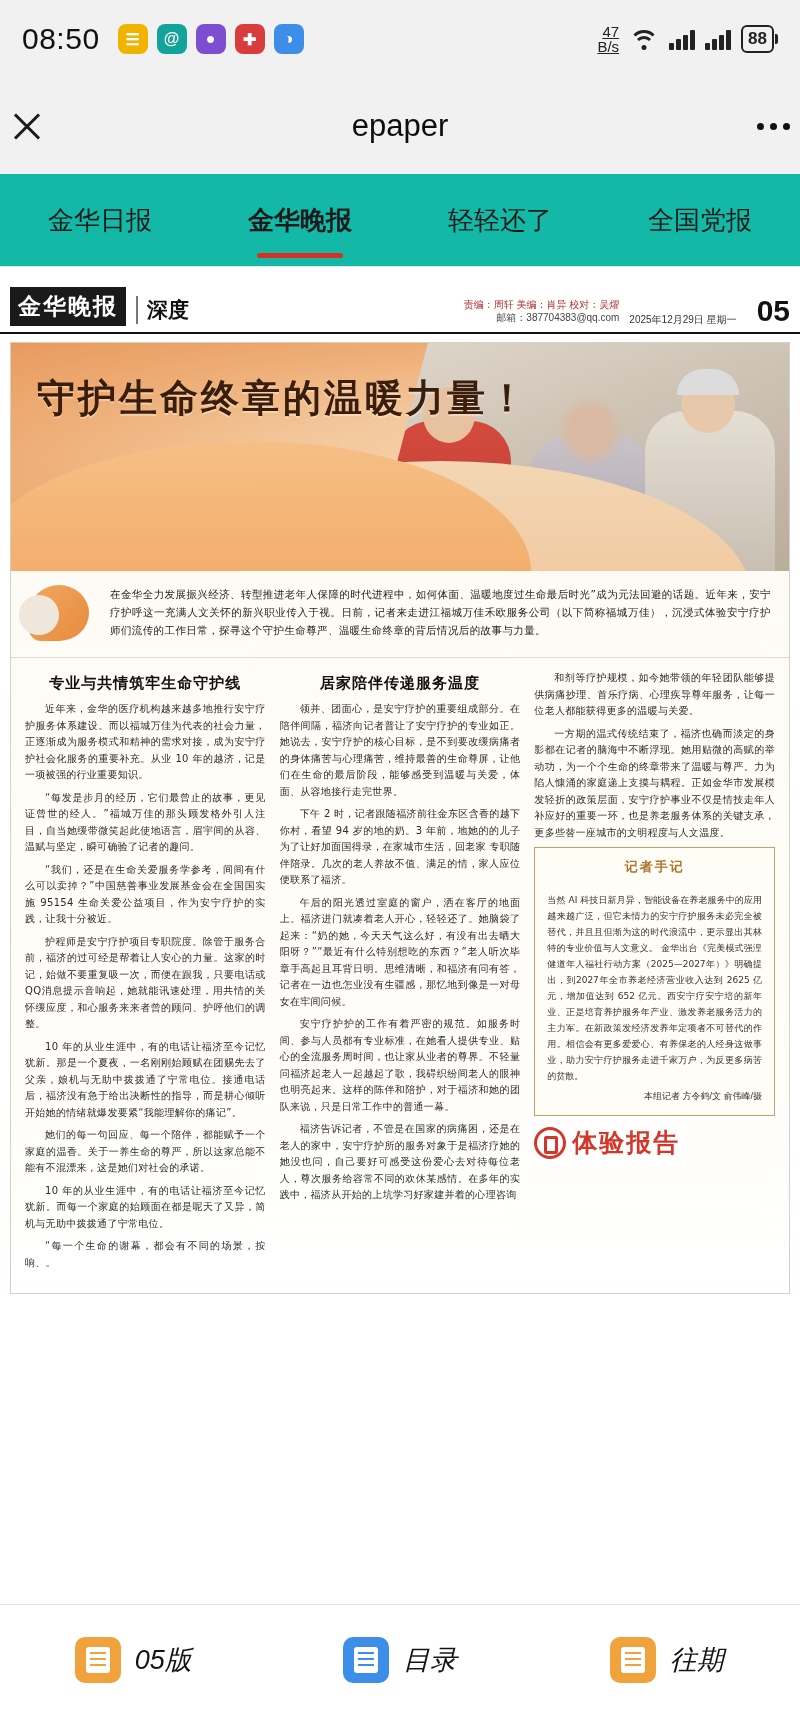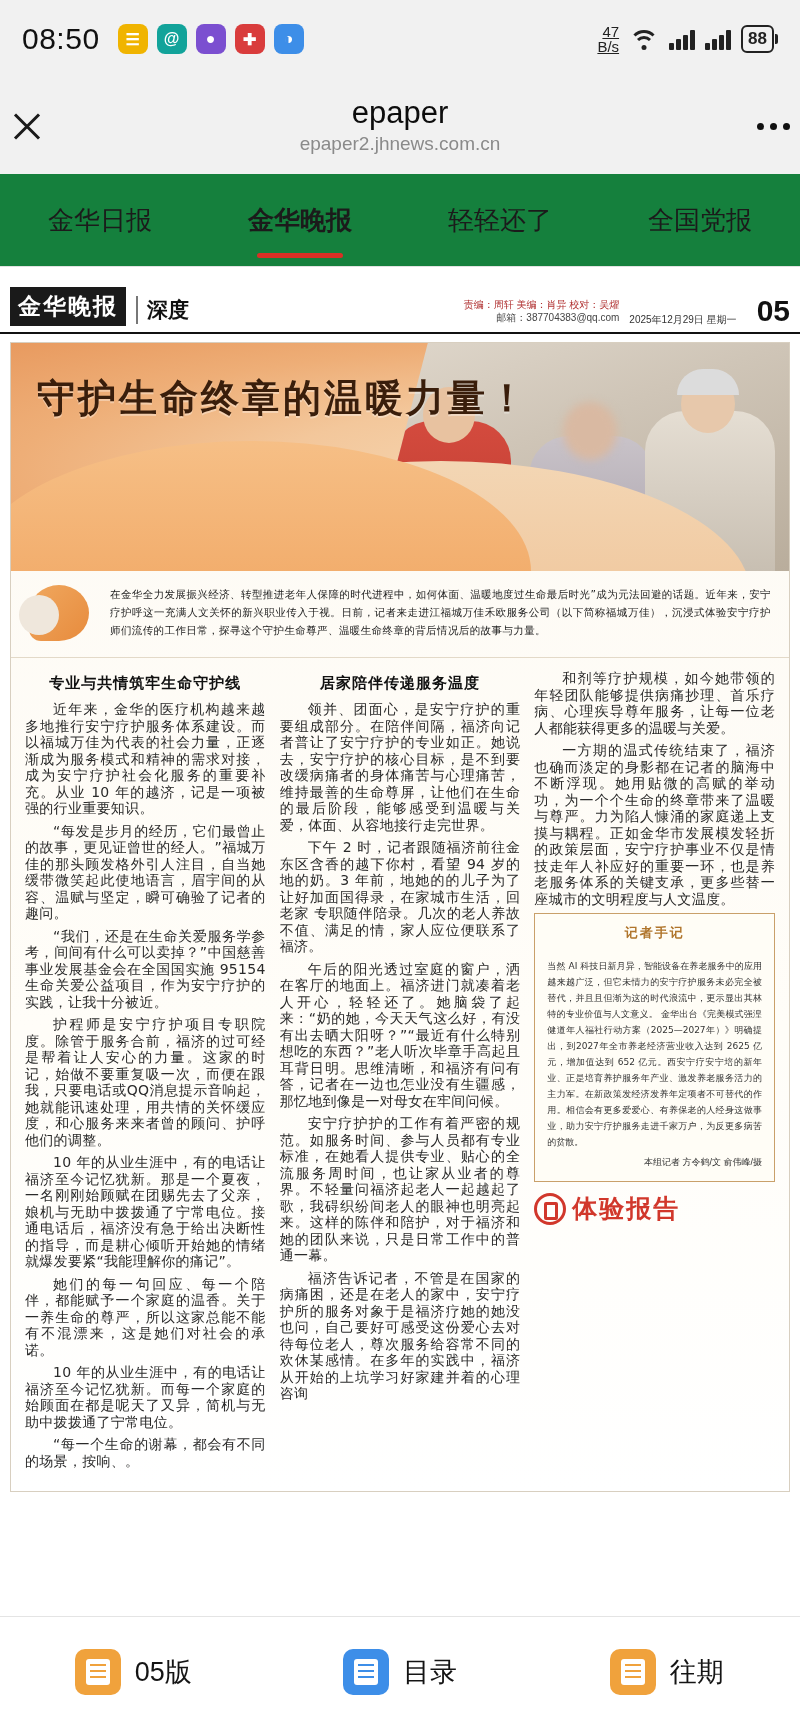"epaper2.jhnews.com.cn" div.page-url { html: <div>epaper2.jhnews.com.cn</div> -> none }
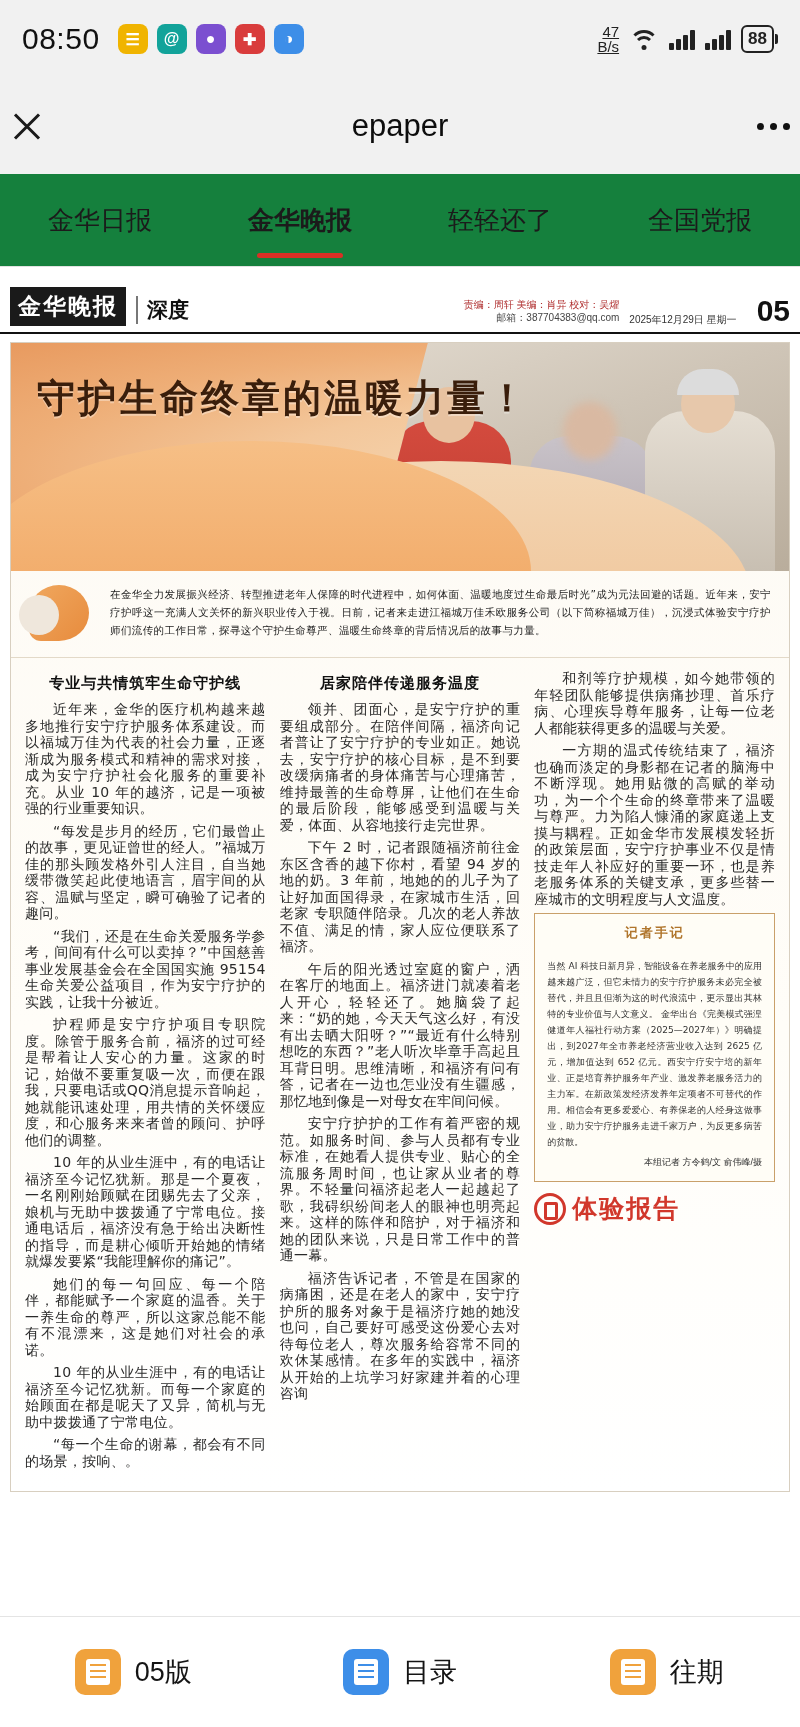"金华日报" .tabs { background: #15803d -> #14b8a6 }
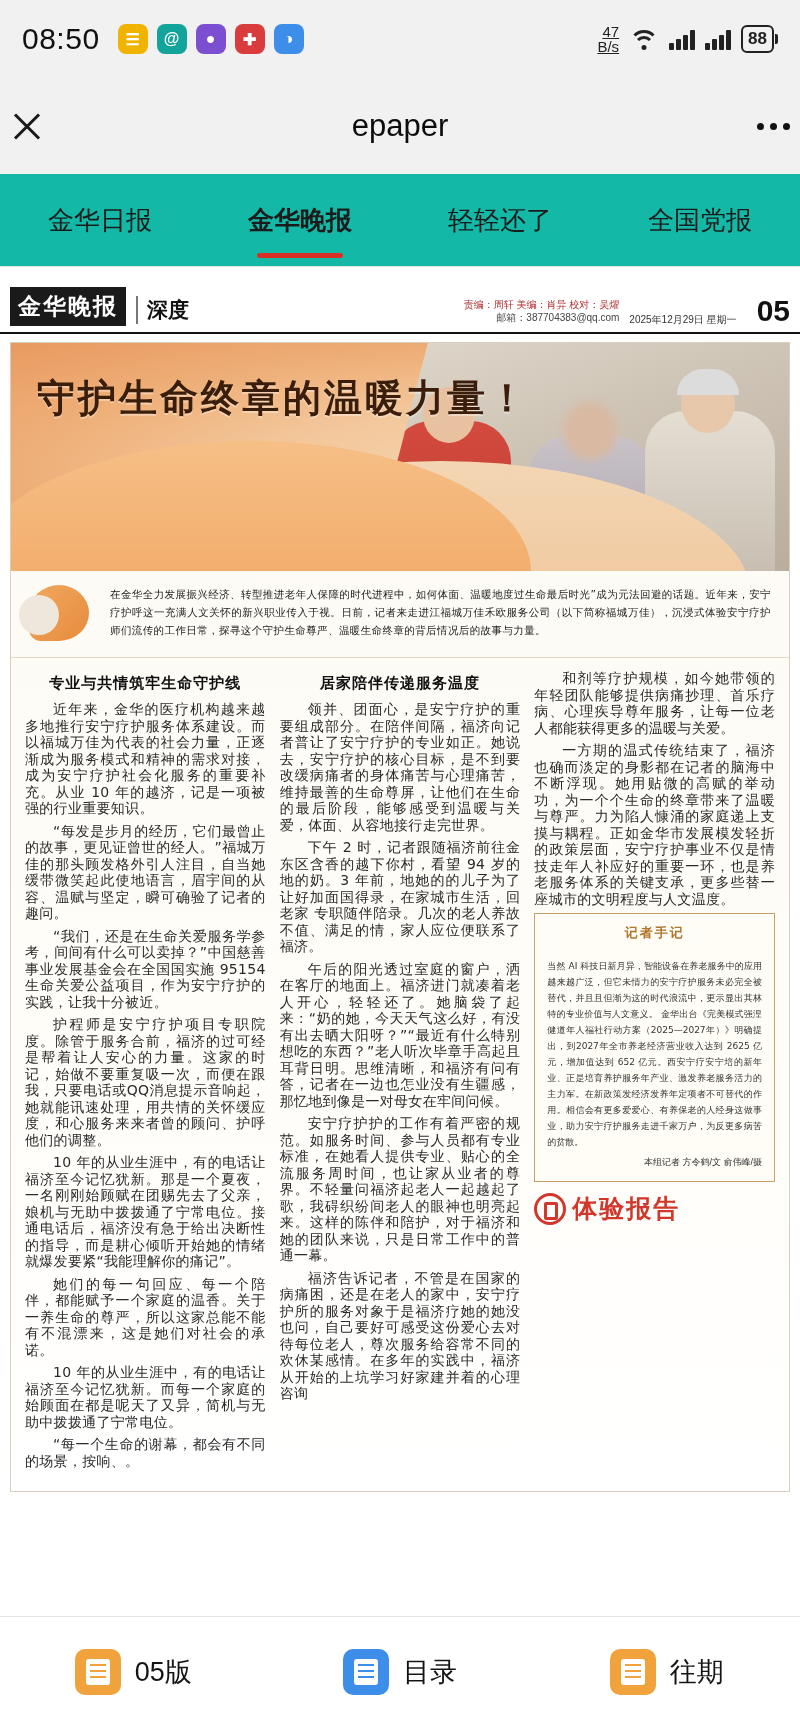"和剂等疗护规模，如今她带领的年轻团队能够提供病痛抄理、首乐疗病、心理疾导尊年服务" .body-text { font-size: 14px -> 10px }
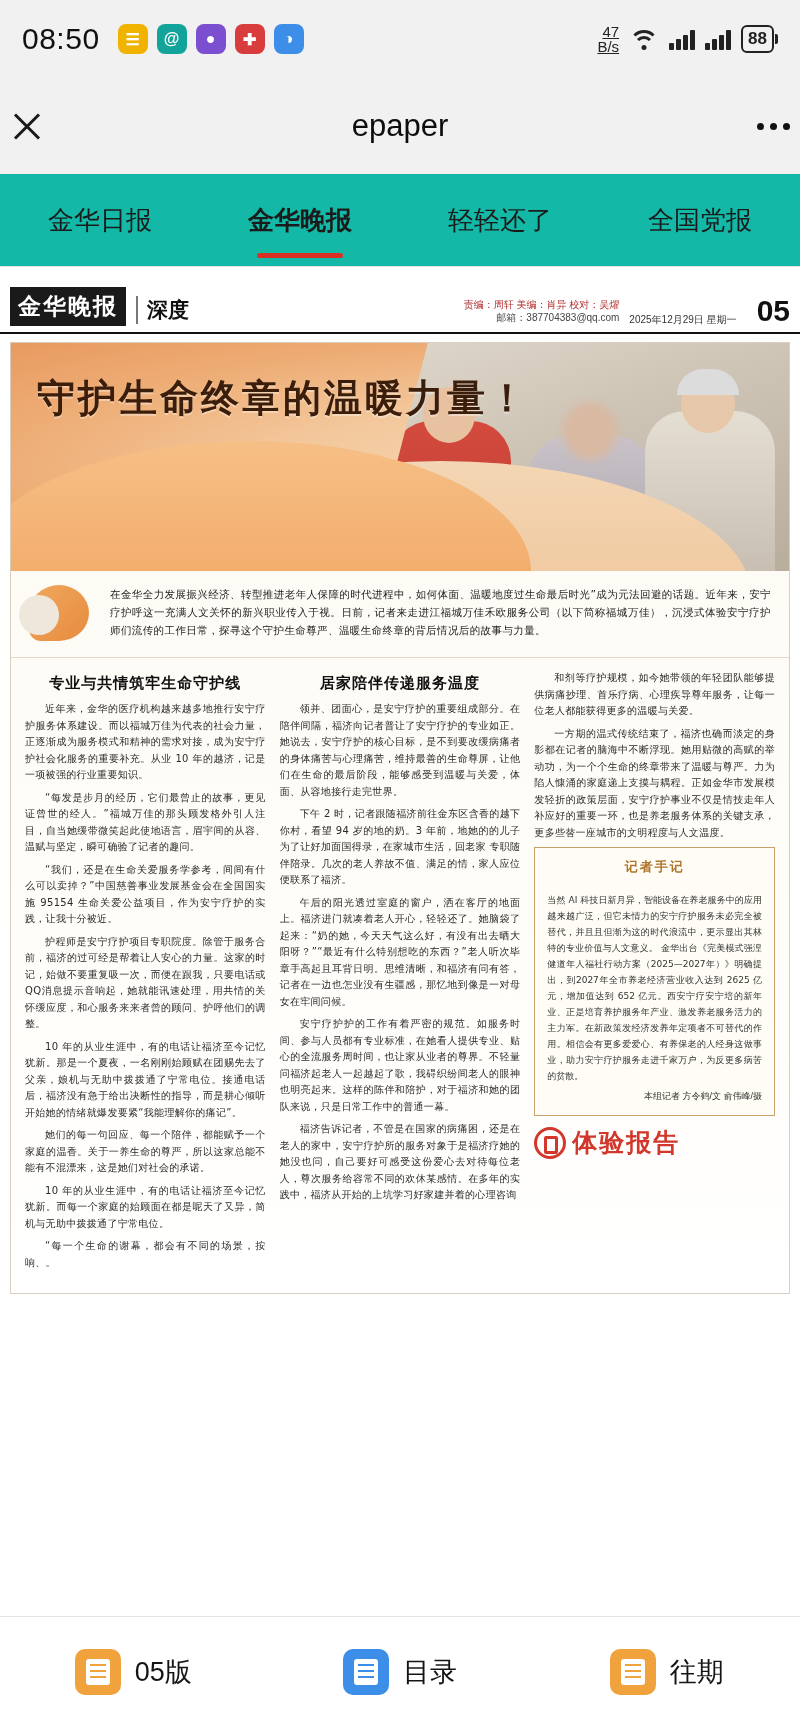"05版" .bottombar { bottom: 0 -> 12px; font-style: none -> italic }
